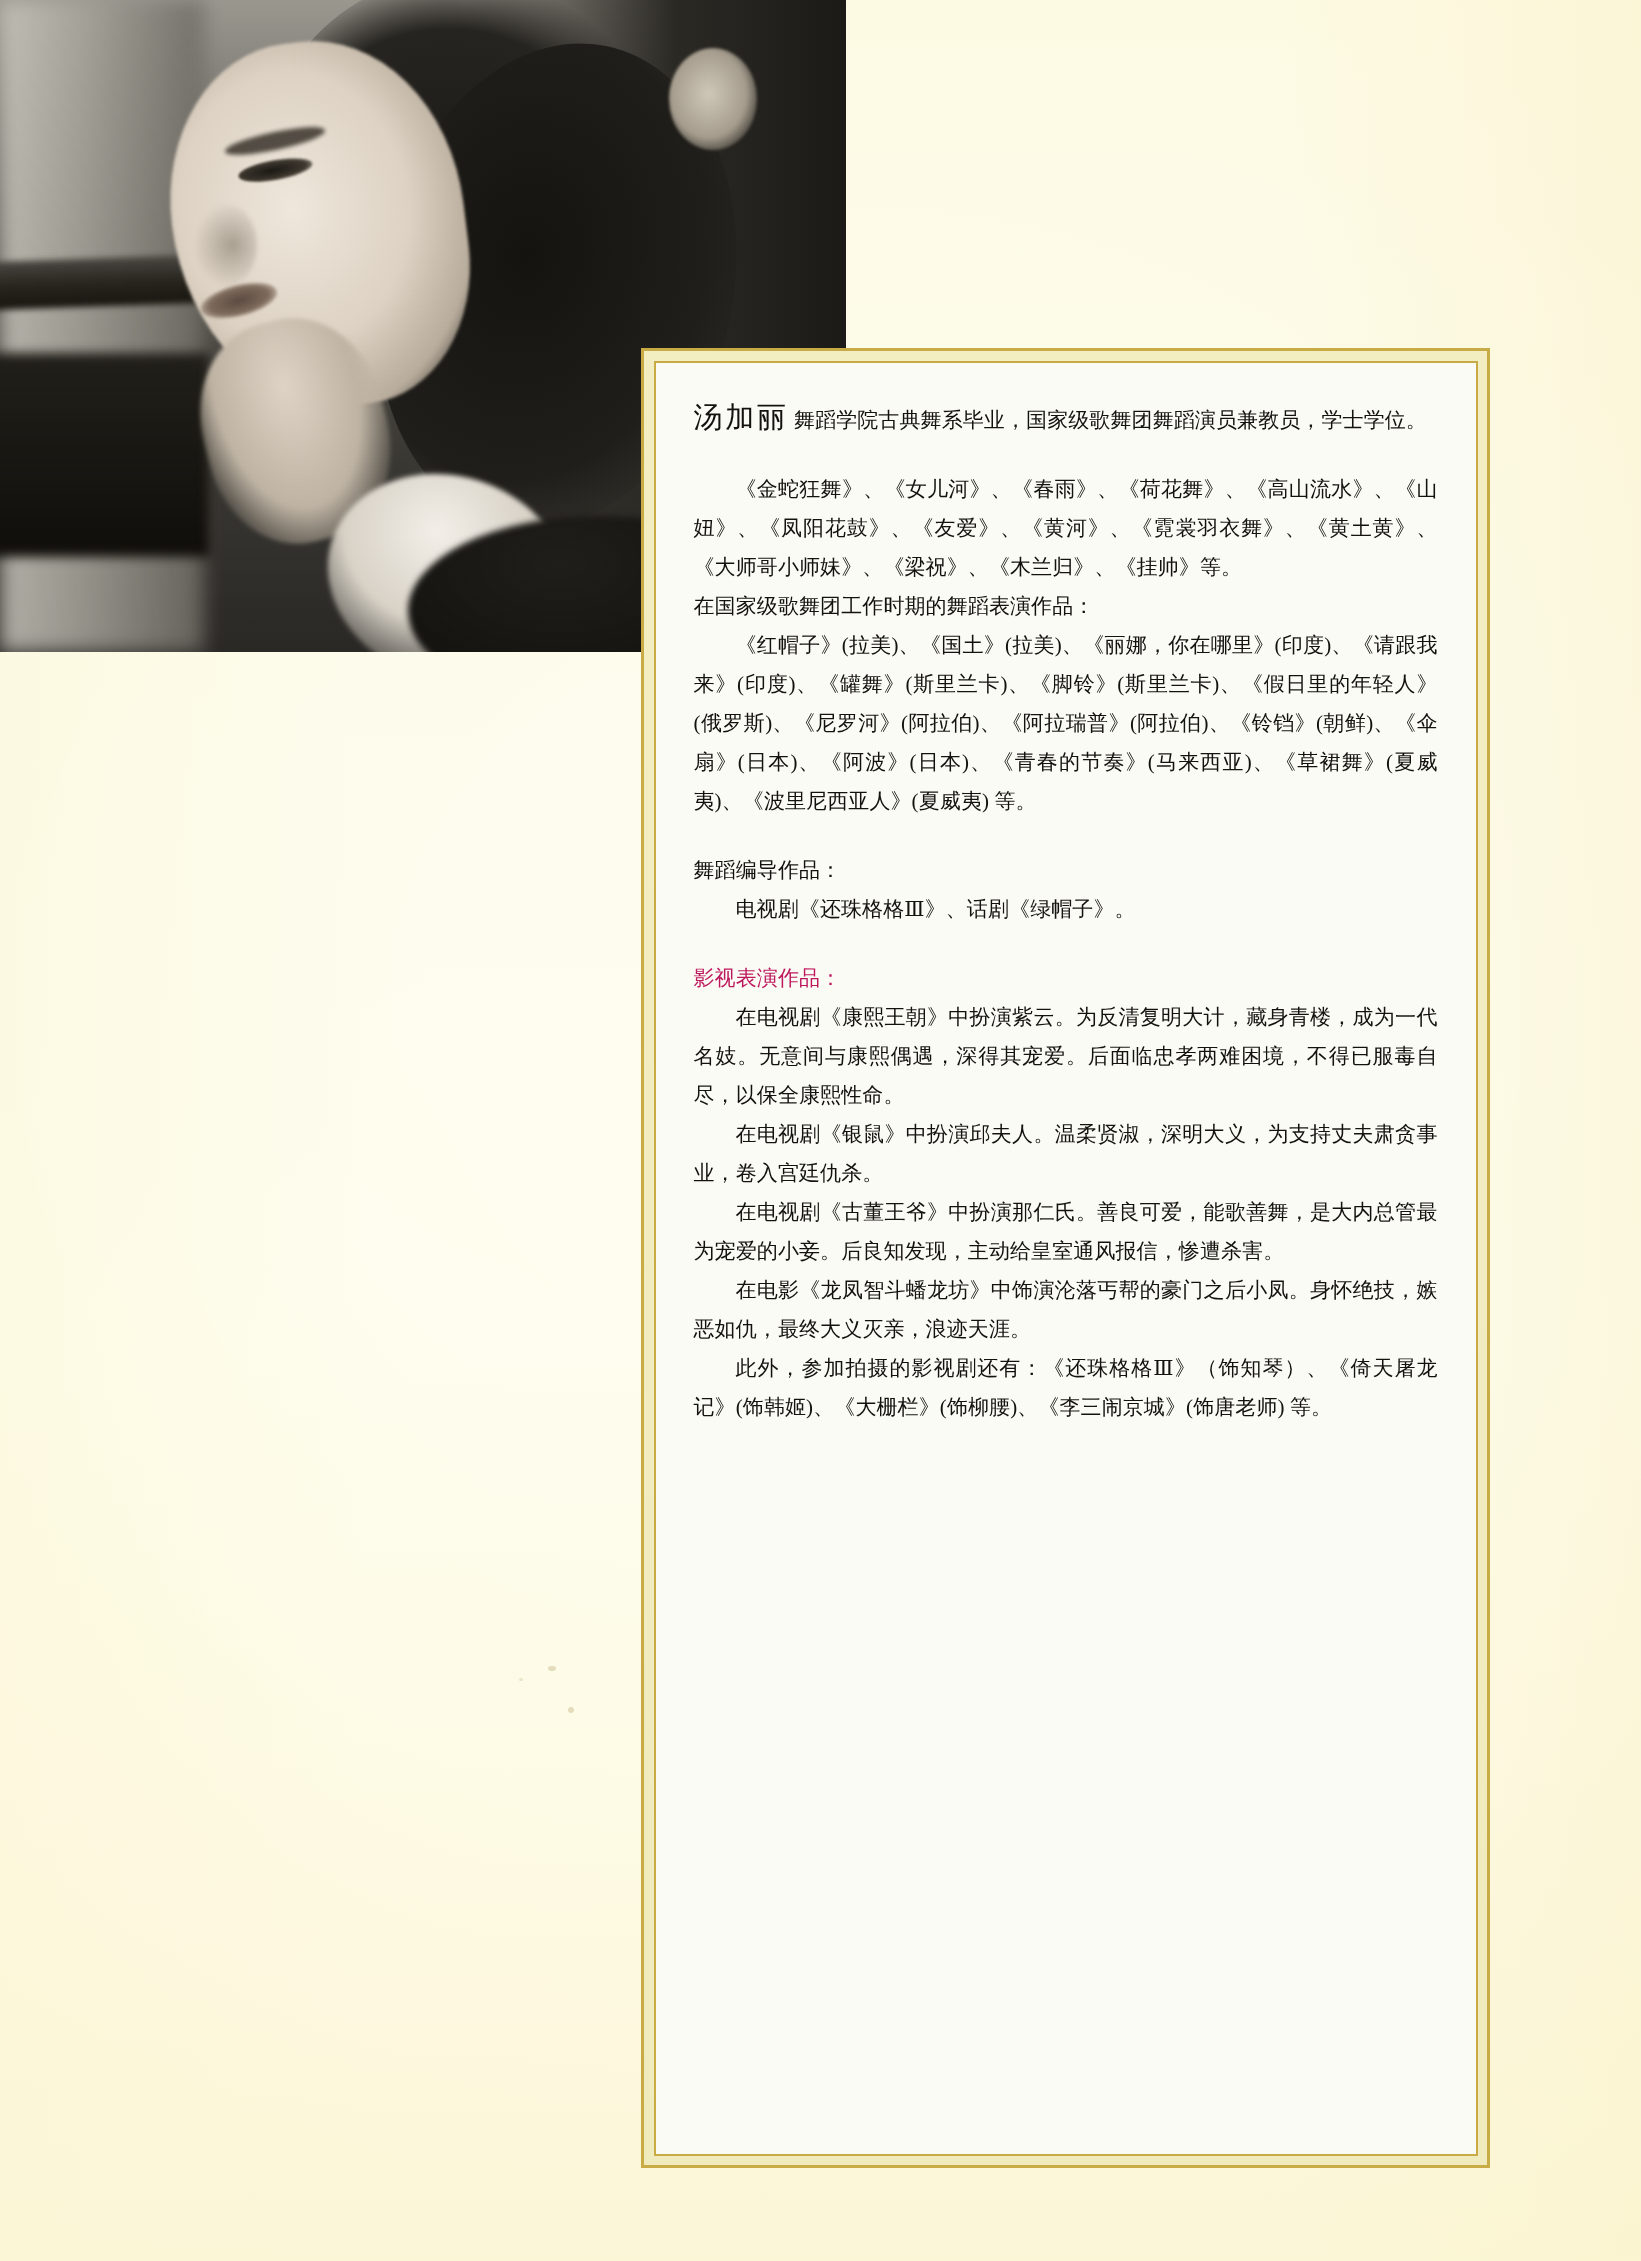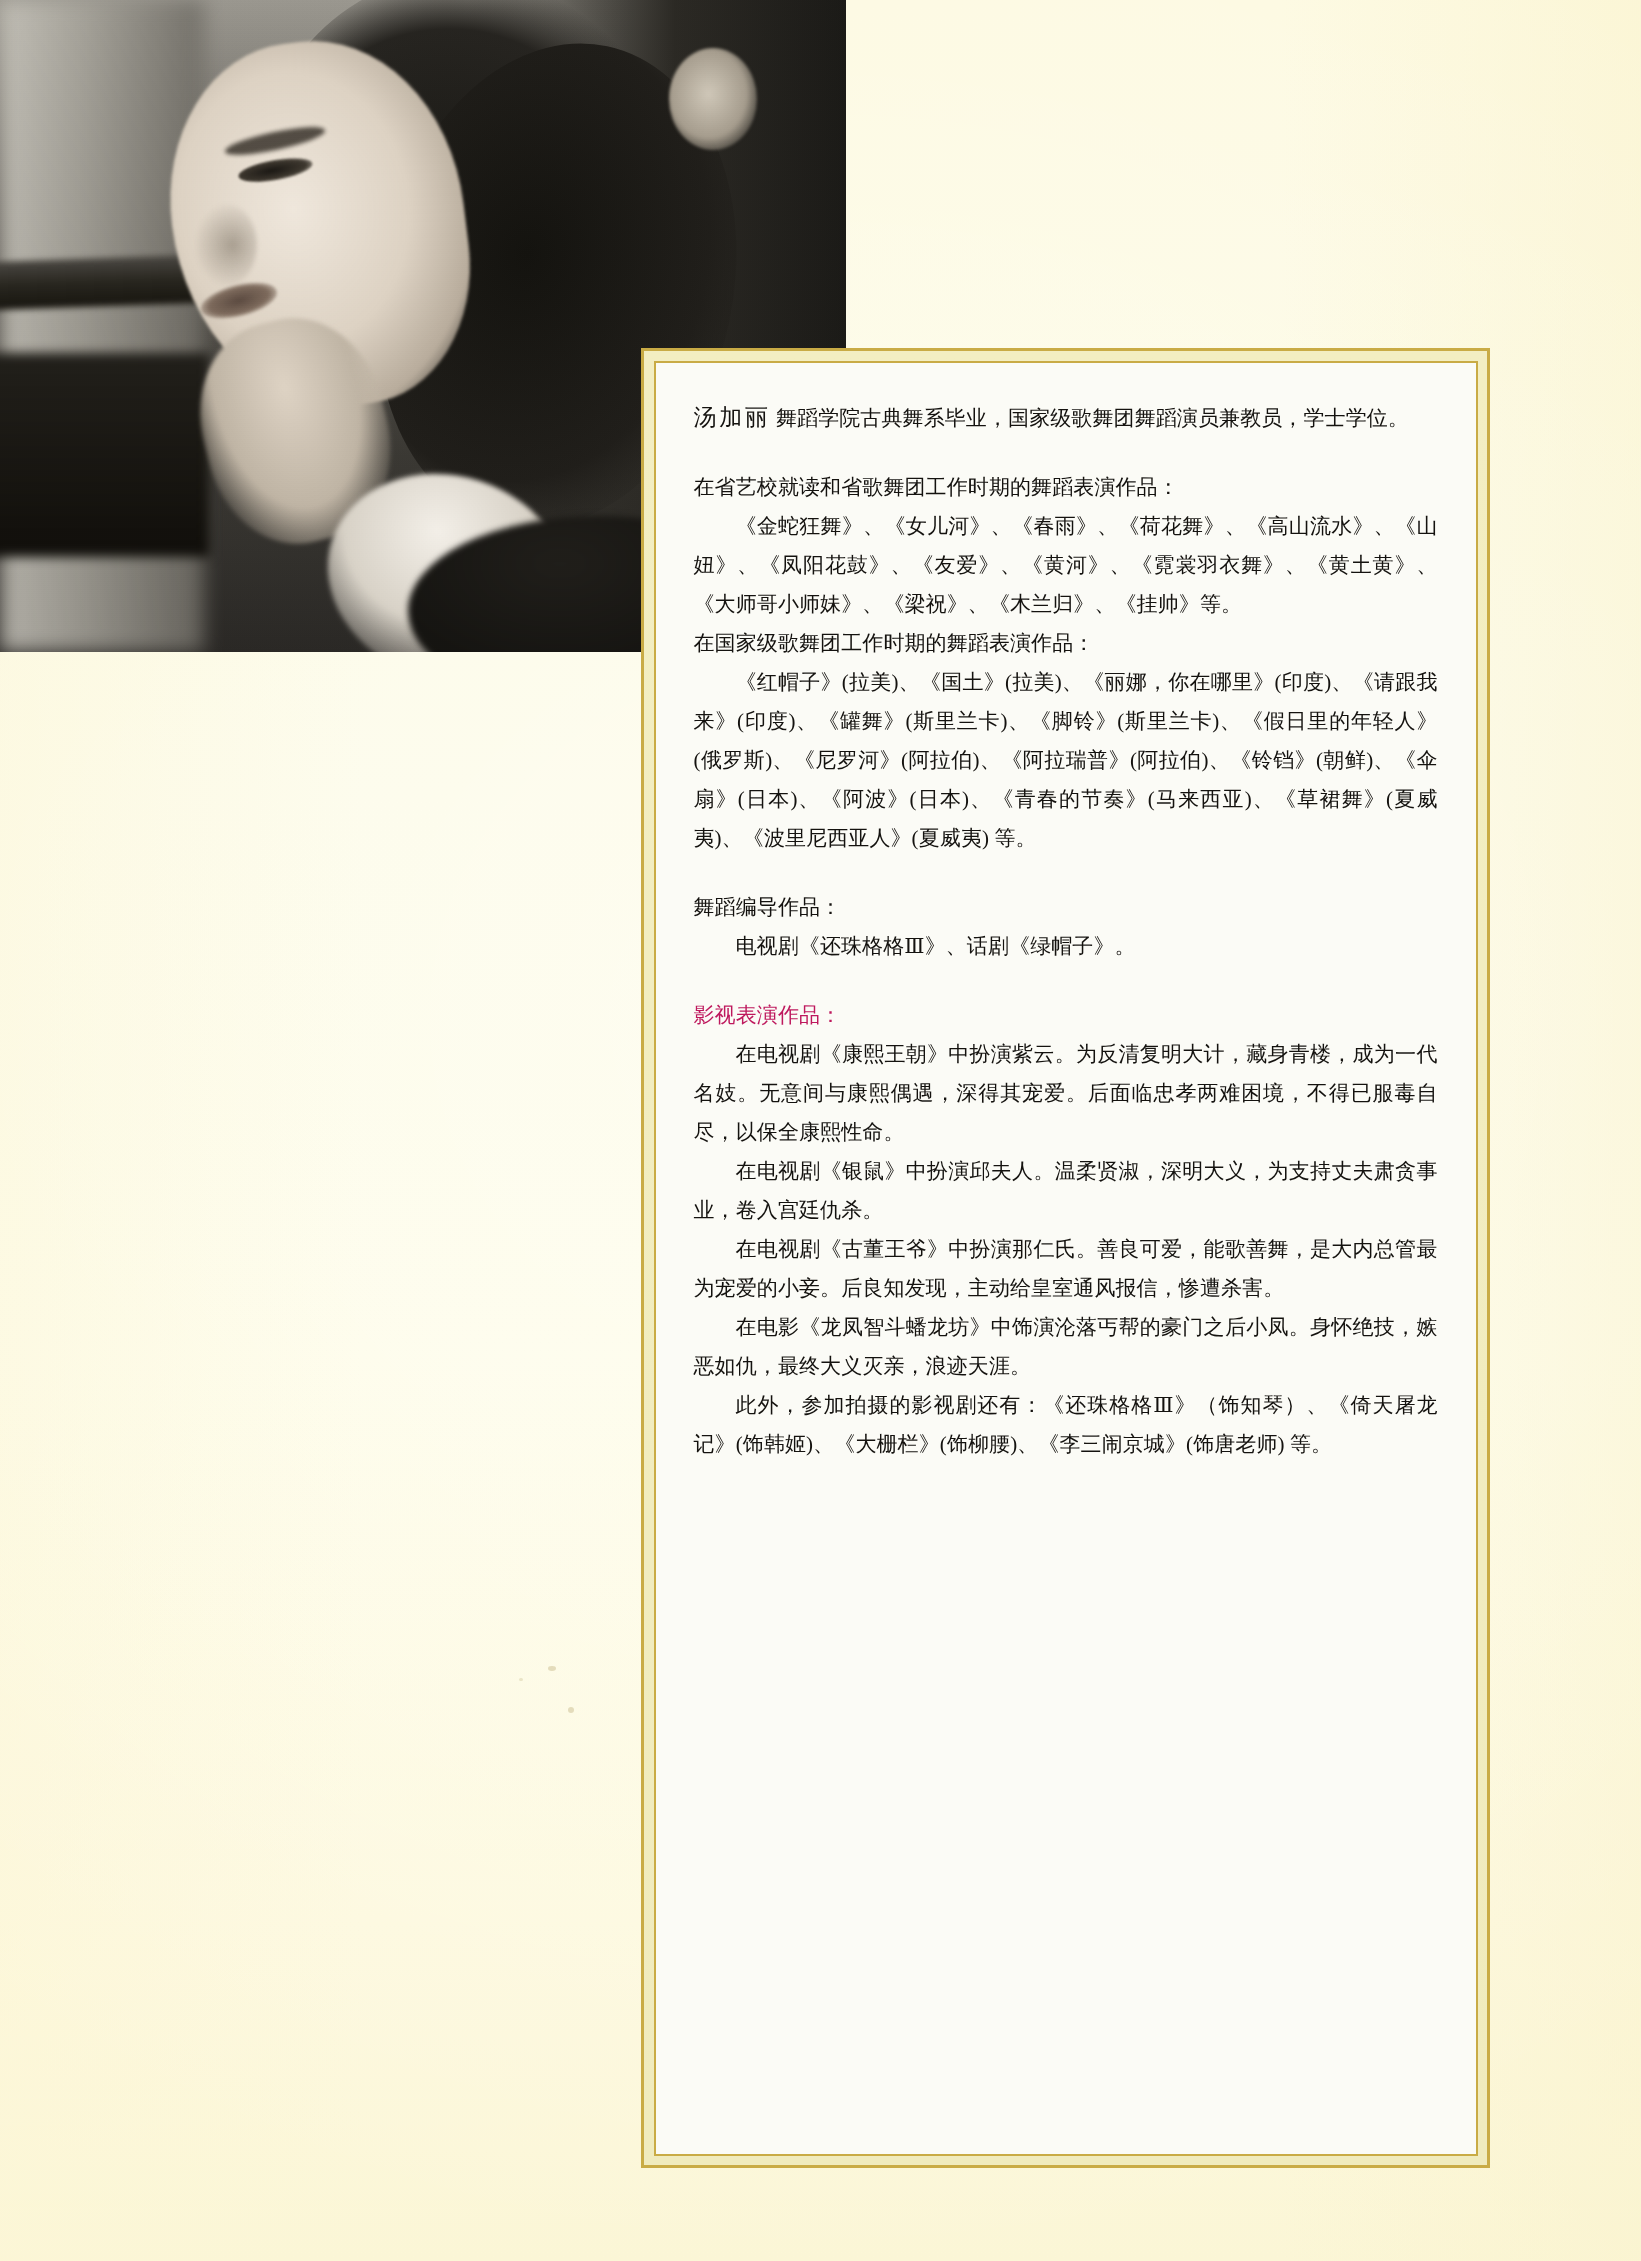"汤加丽" .name-run { font-size: 23px -> 29px }
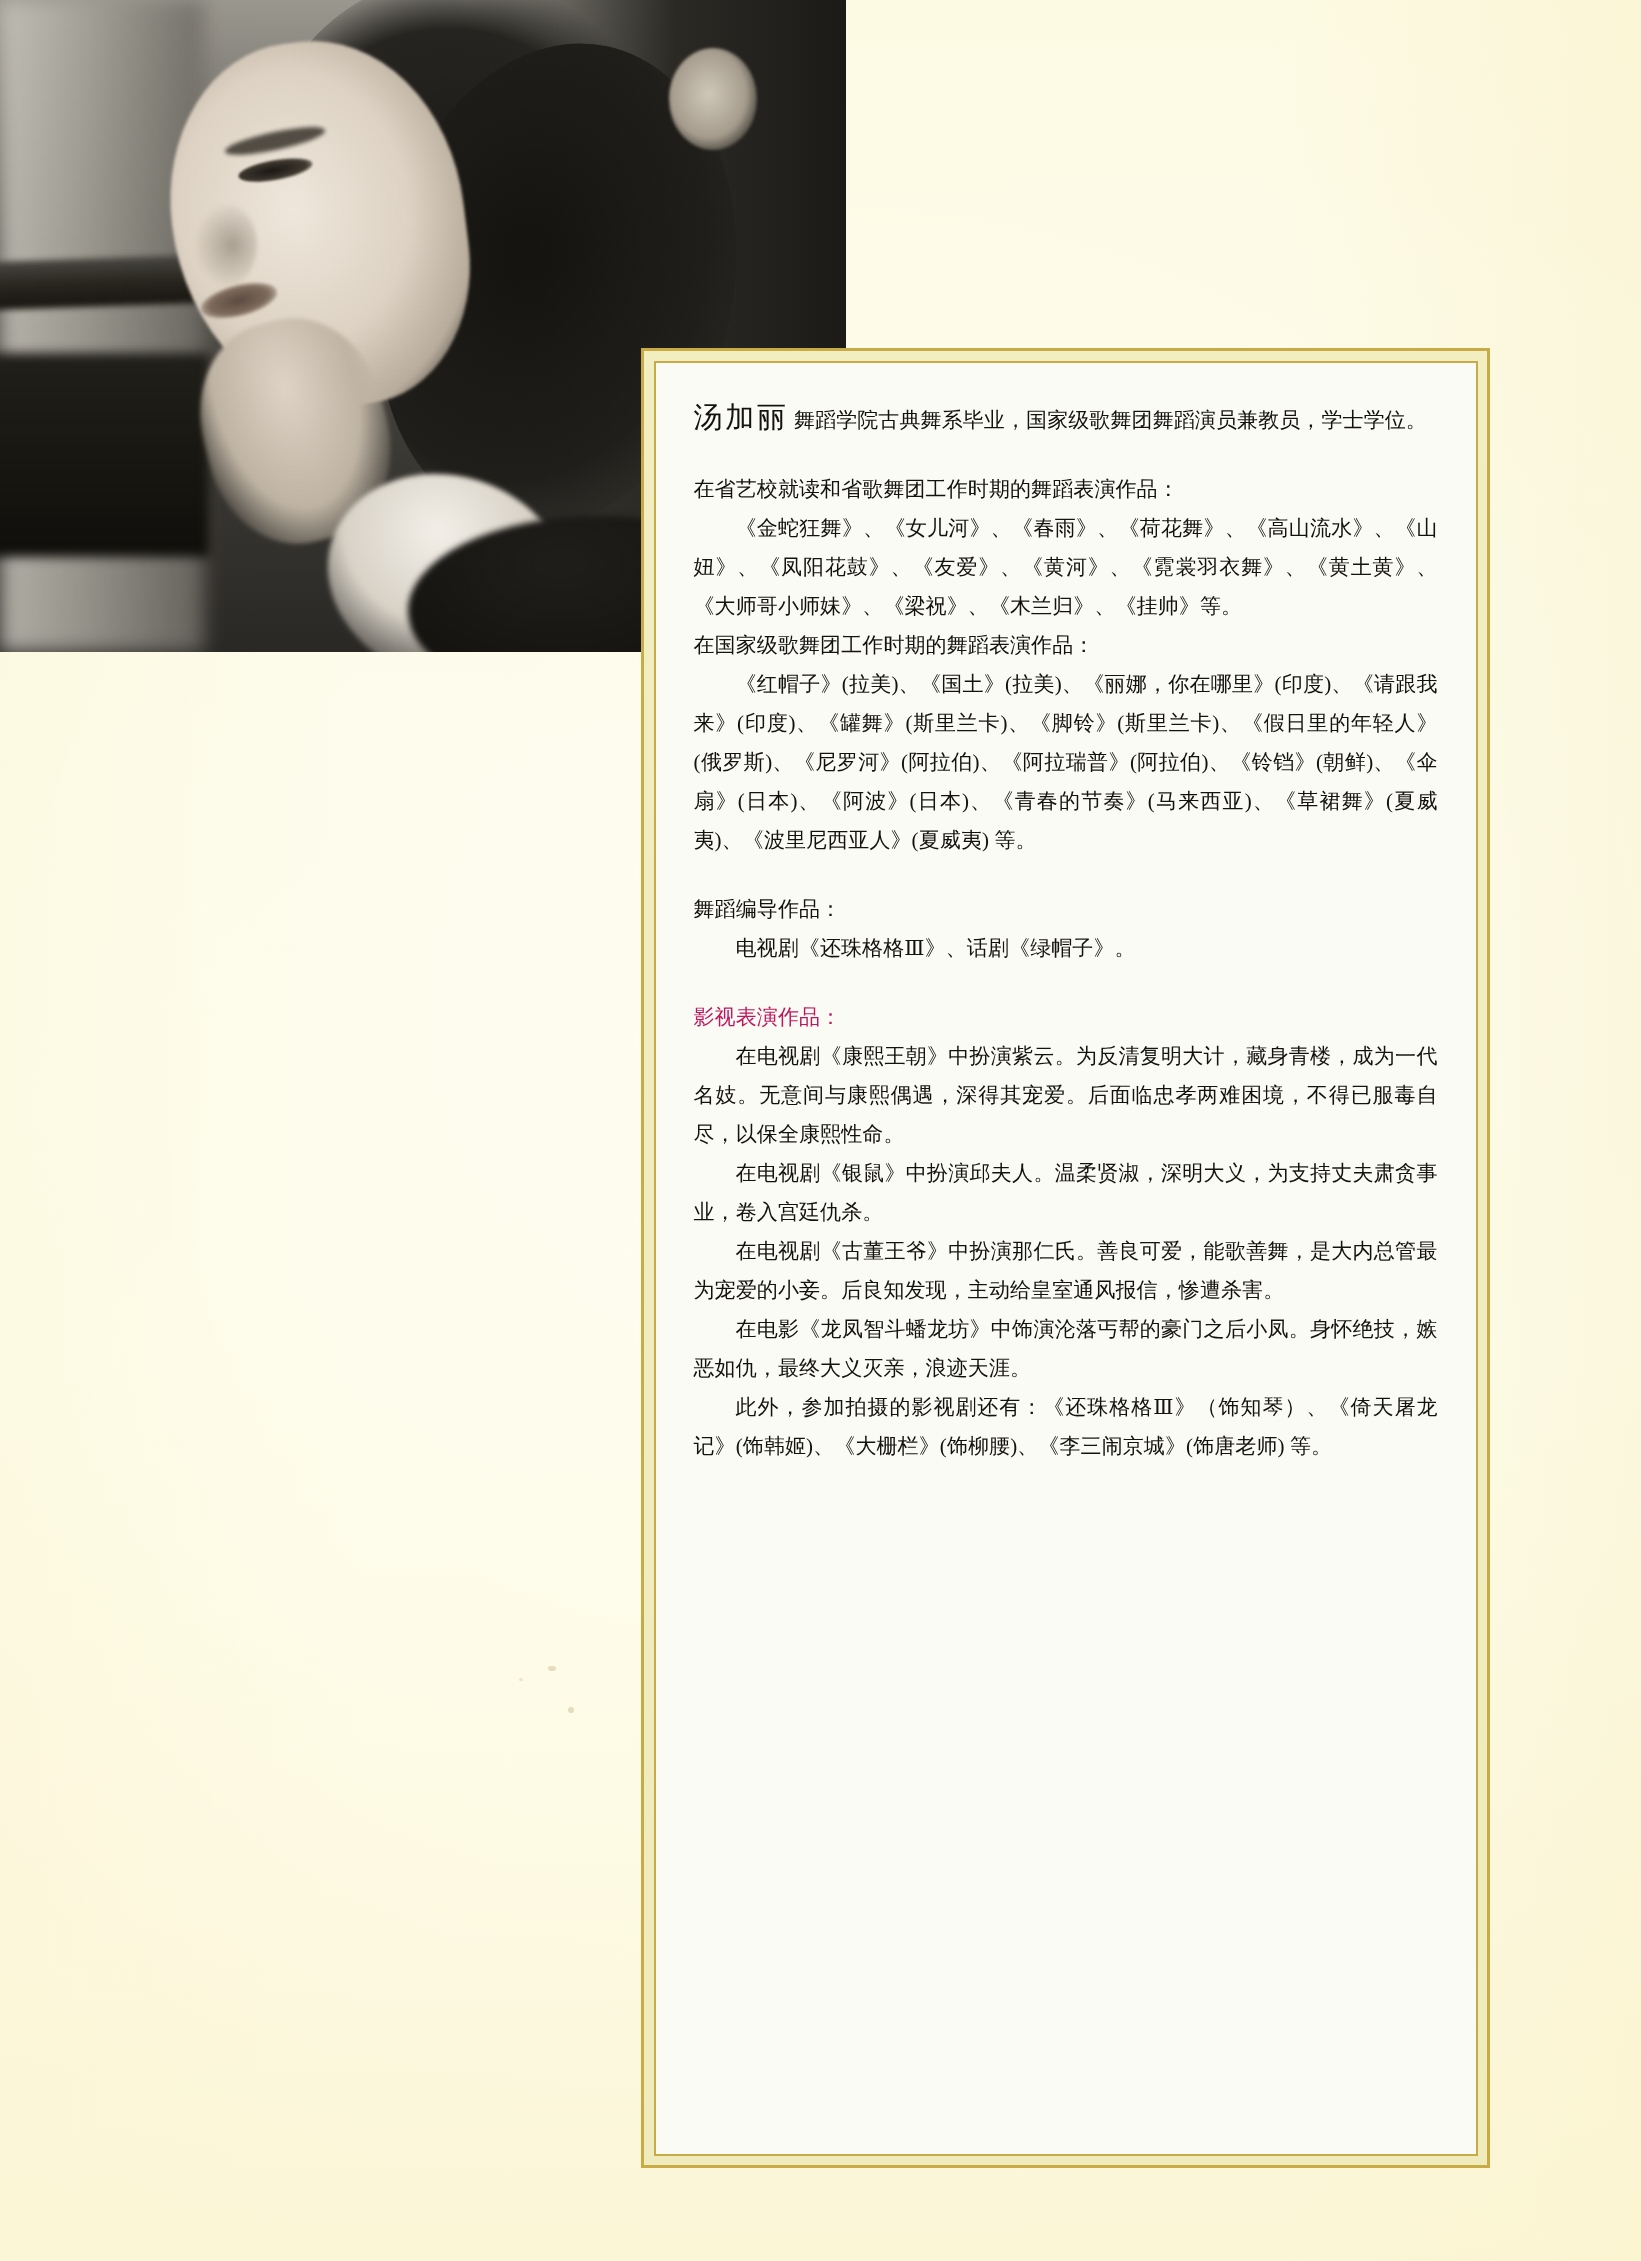"在省艺校就读和省歌舞团工作时期的舞蹈表演作品：" p.p { html: <p>在省艺校就读和省歌舞团工作时期的舞蹈表演作品：</p> -> none }
